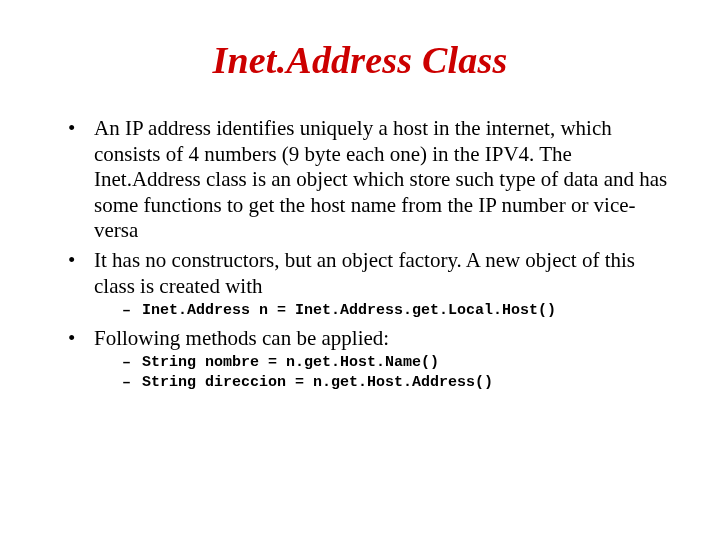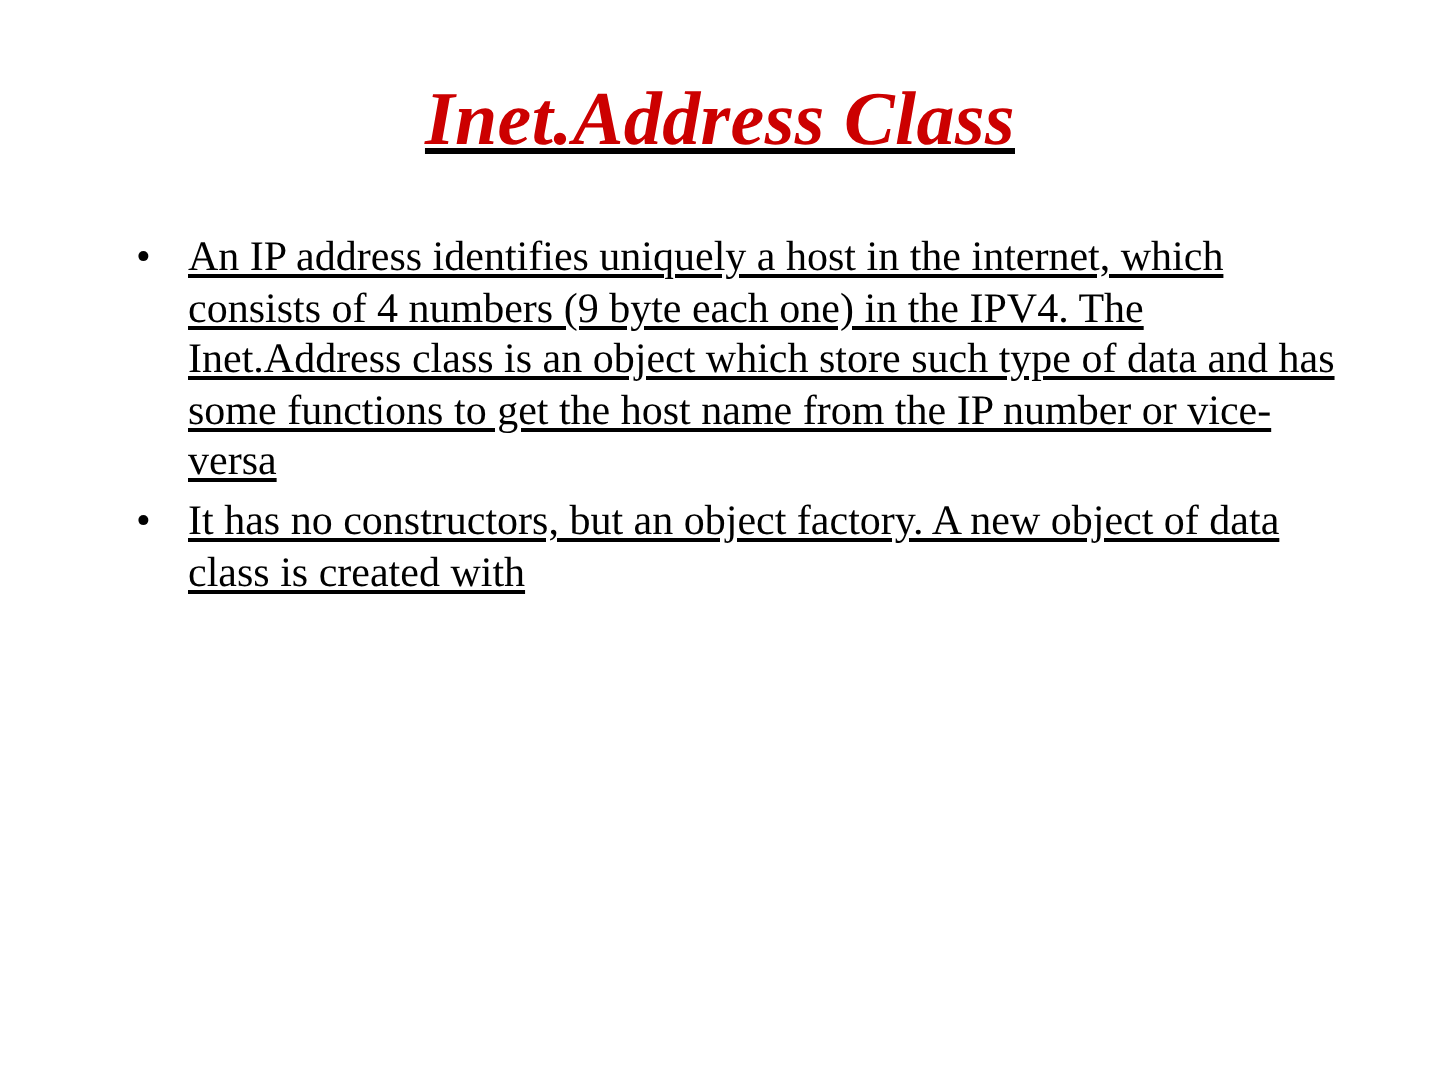"Inet.Address Class" .slide { text-decoration: underline -> none }
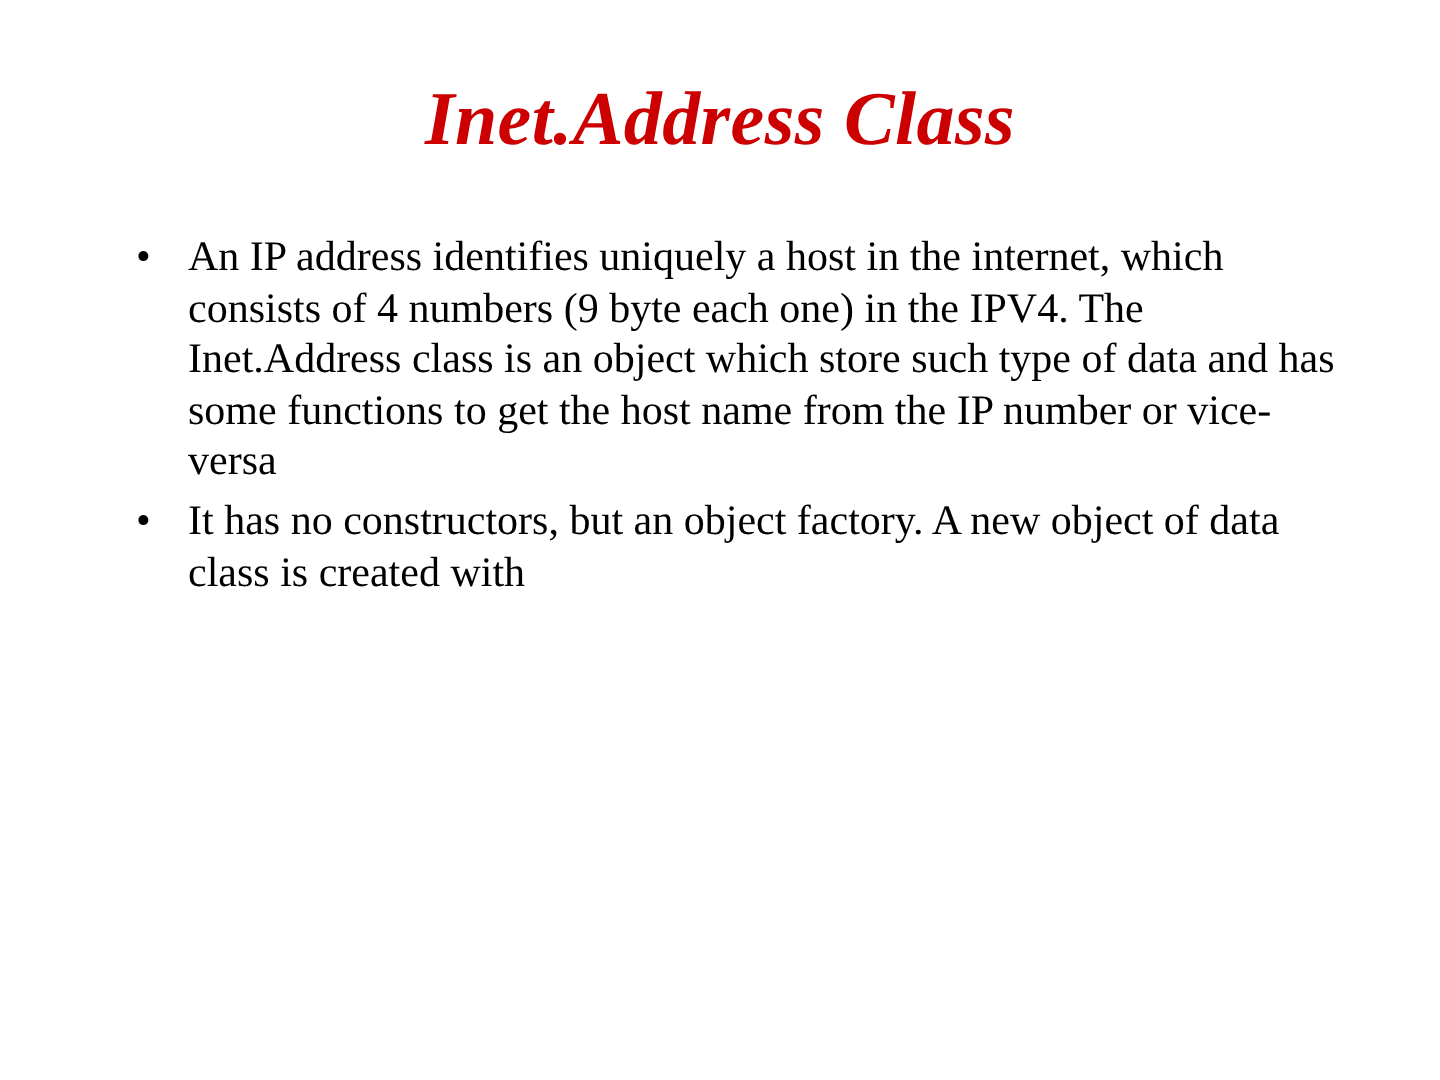"It has no constructors, but" span { text: data -> this }
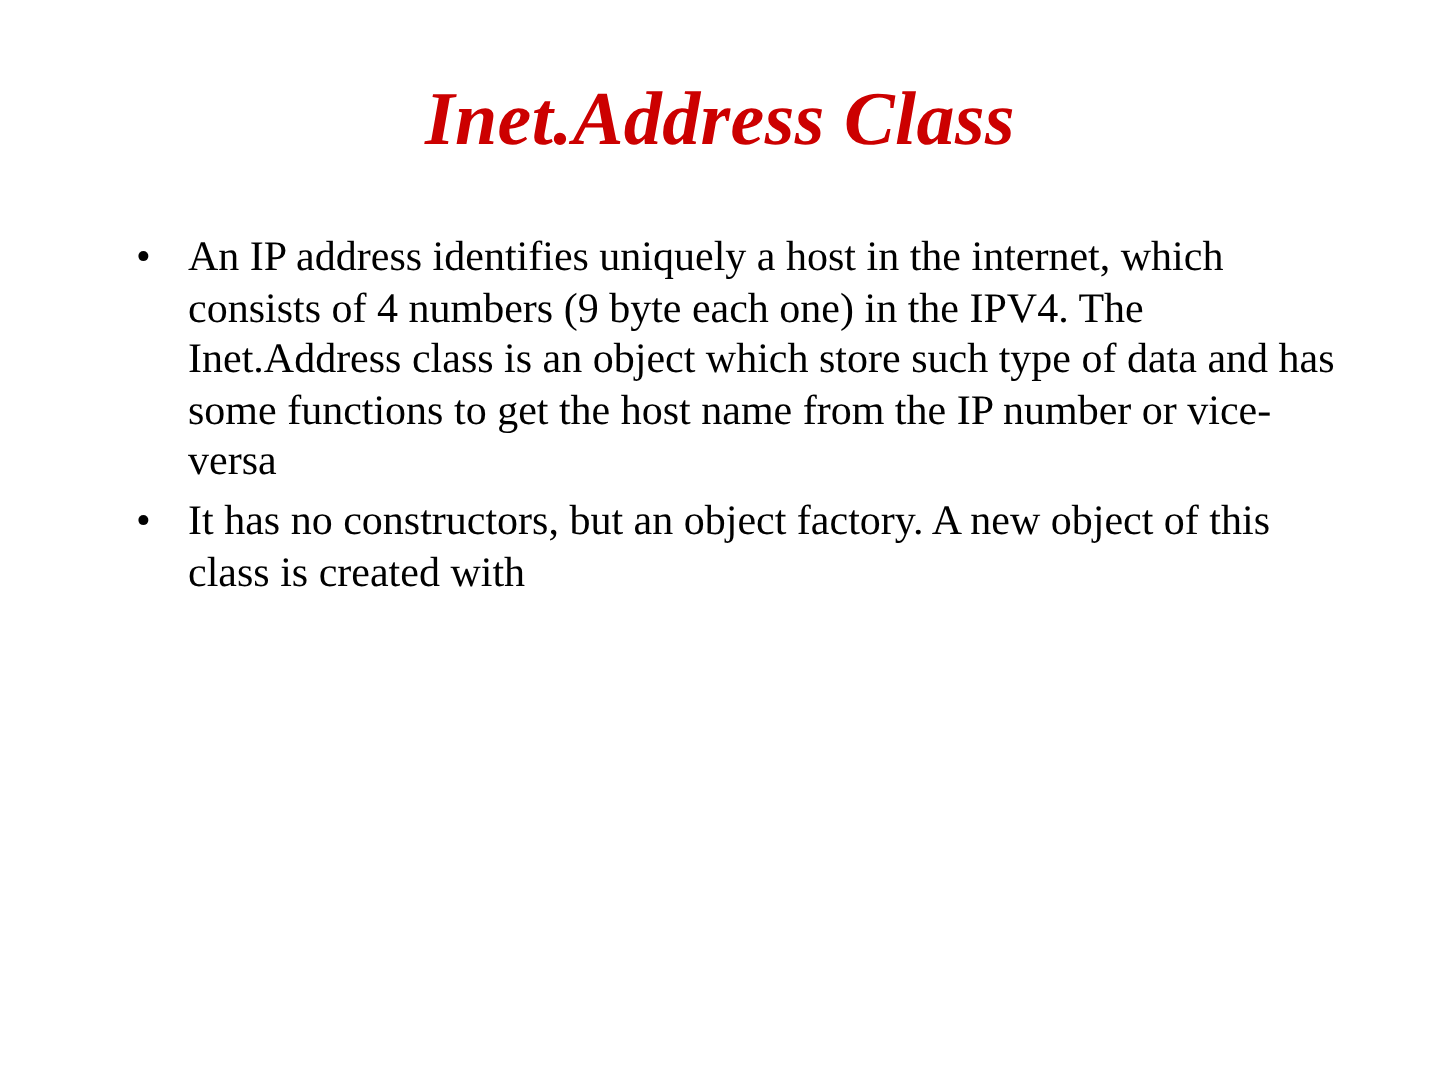"Inet.Address n =" li { html: none -> <li> <span>Inet.Address n = Inet.Address.get.Local.Host()</span> </li> }
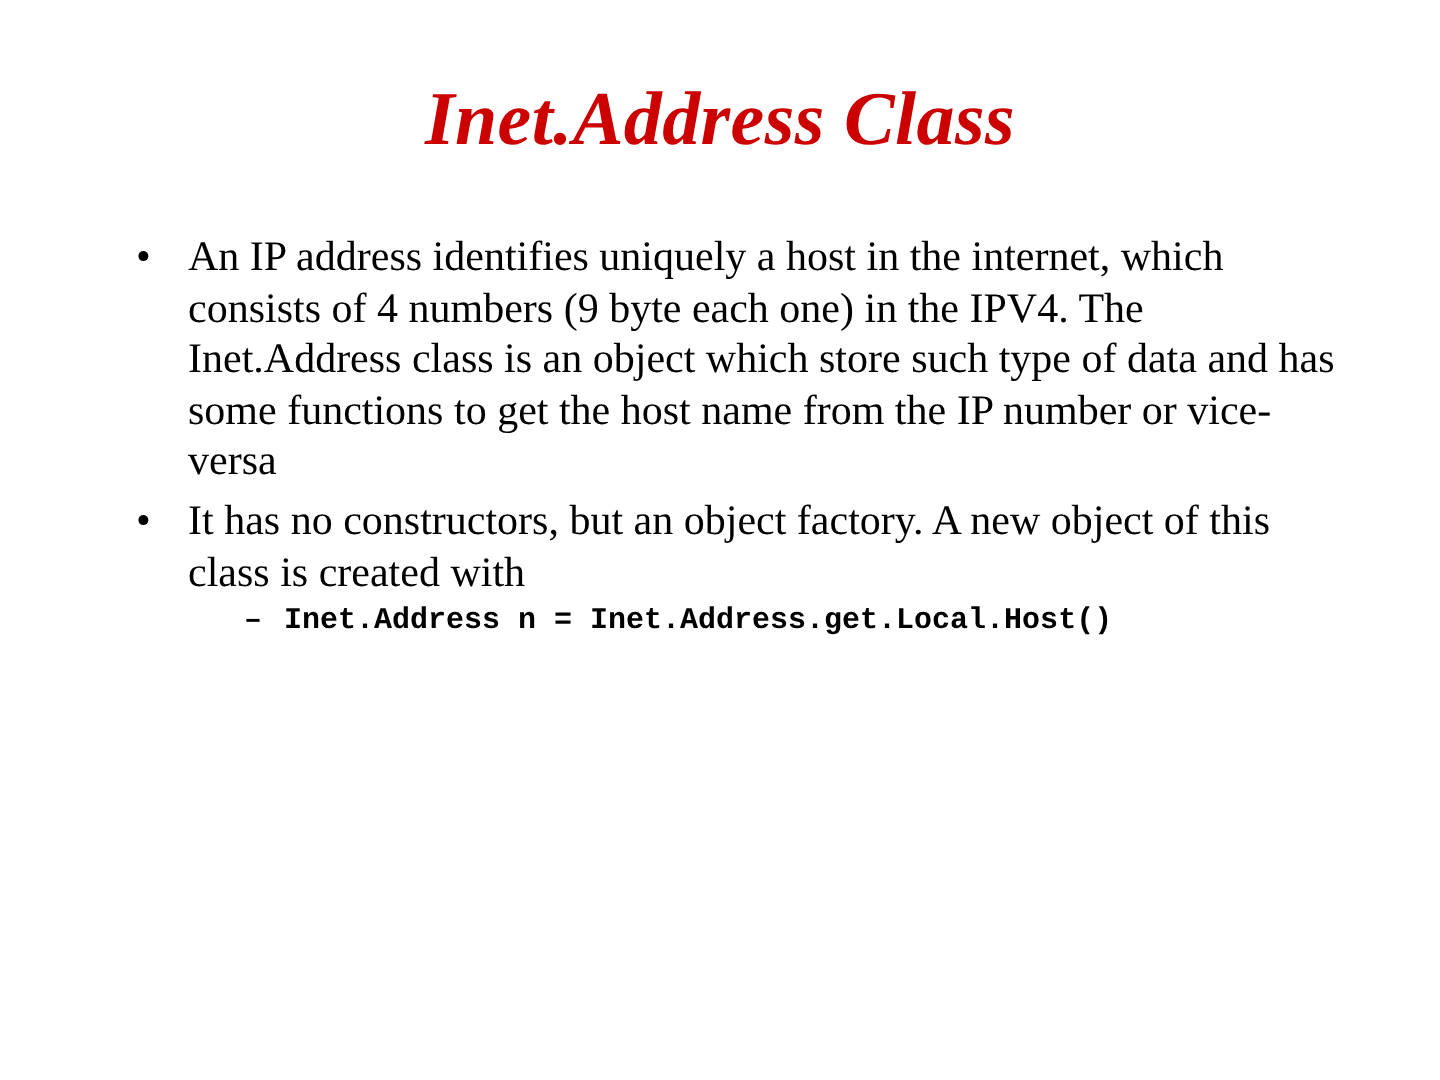"Following methods can be applied:" li { html: none -> <li> <span>Following methods can be applied:</span> <ul> <li> <span>String nombre = n.get.Host.Name()</span> </li> <li> <span>String direccion = n.get.Host.Address()</span> </li> </ul> </li> }
